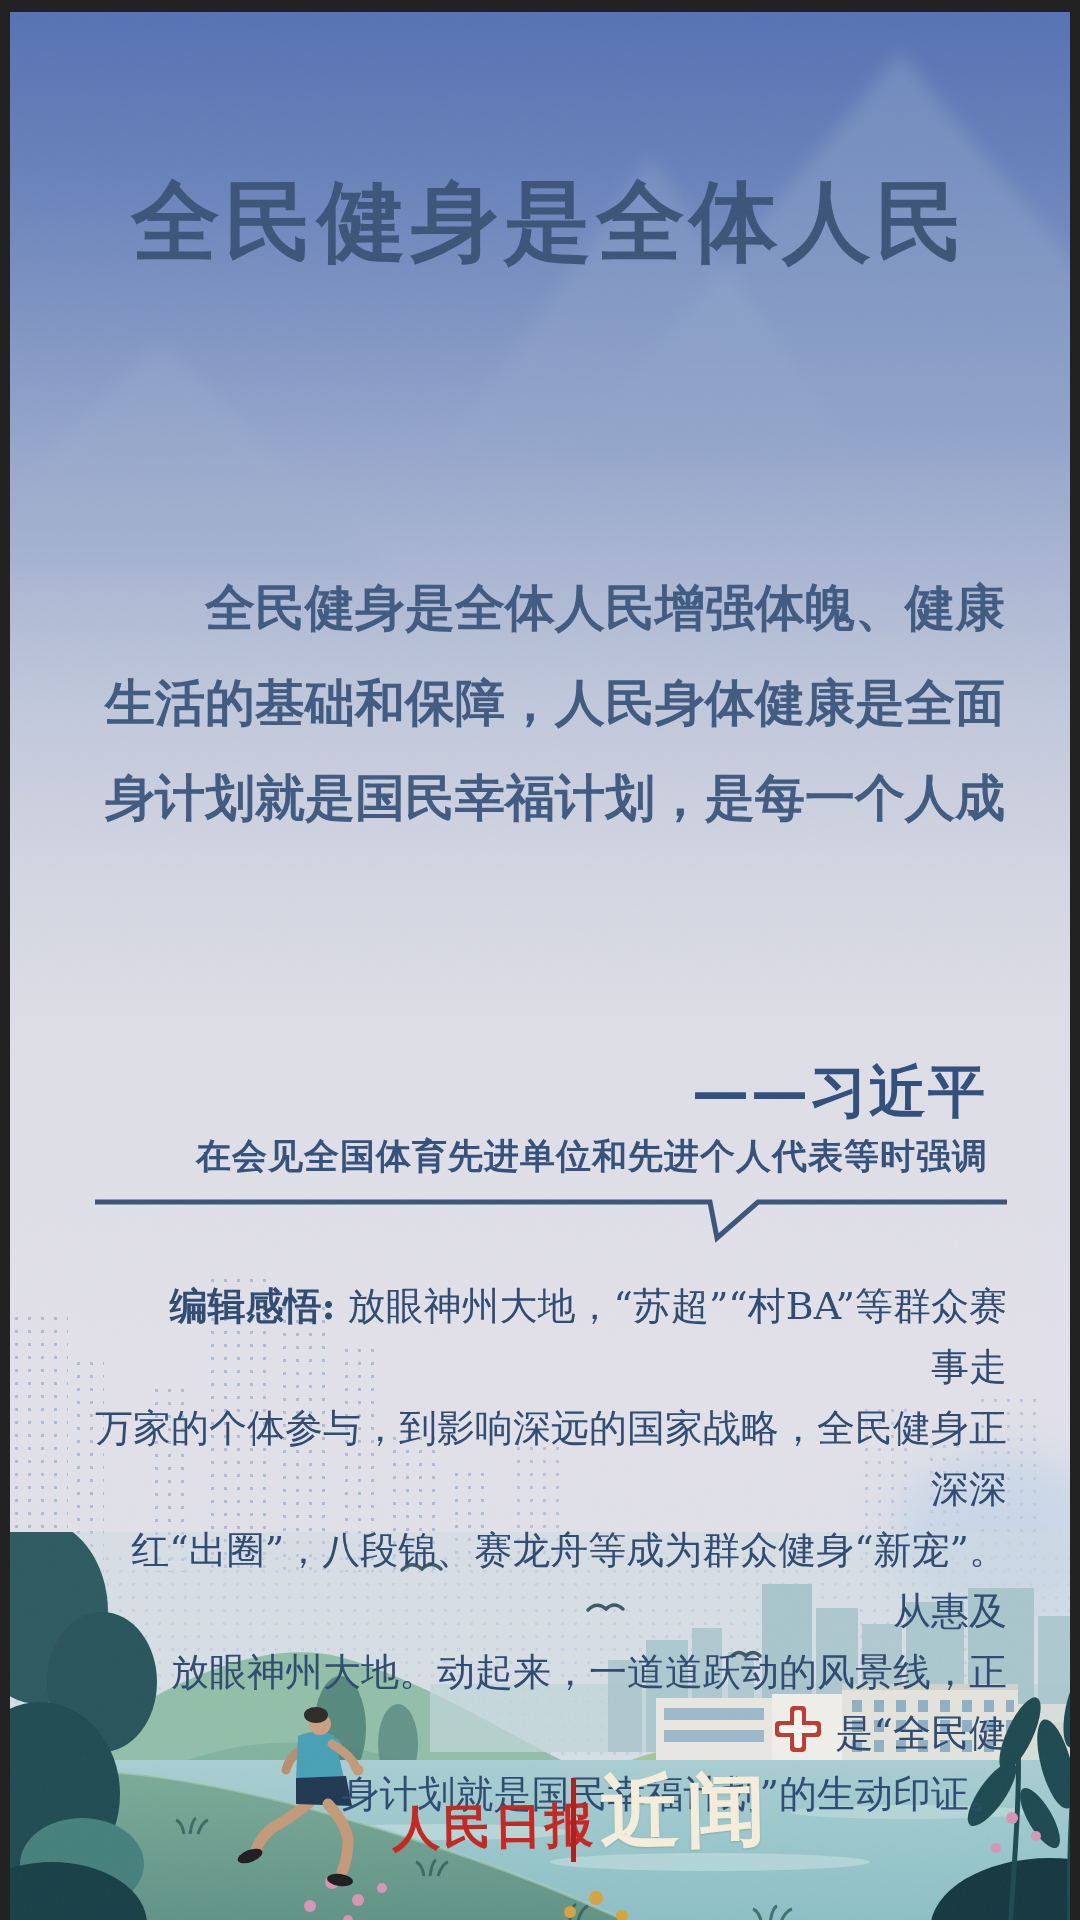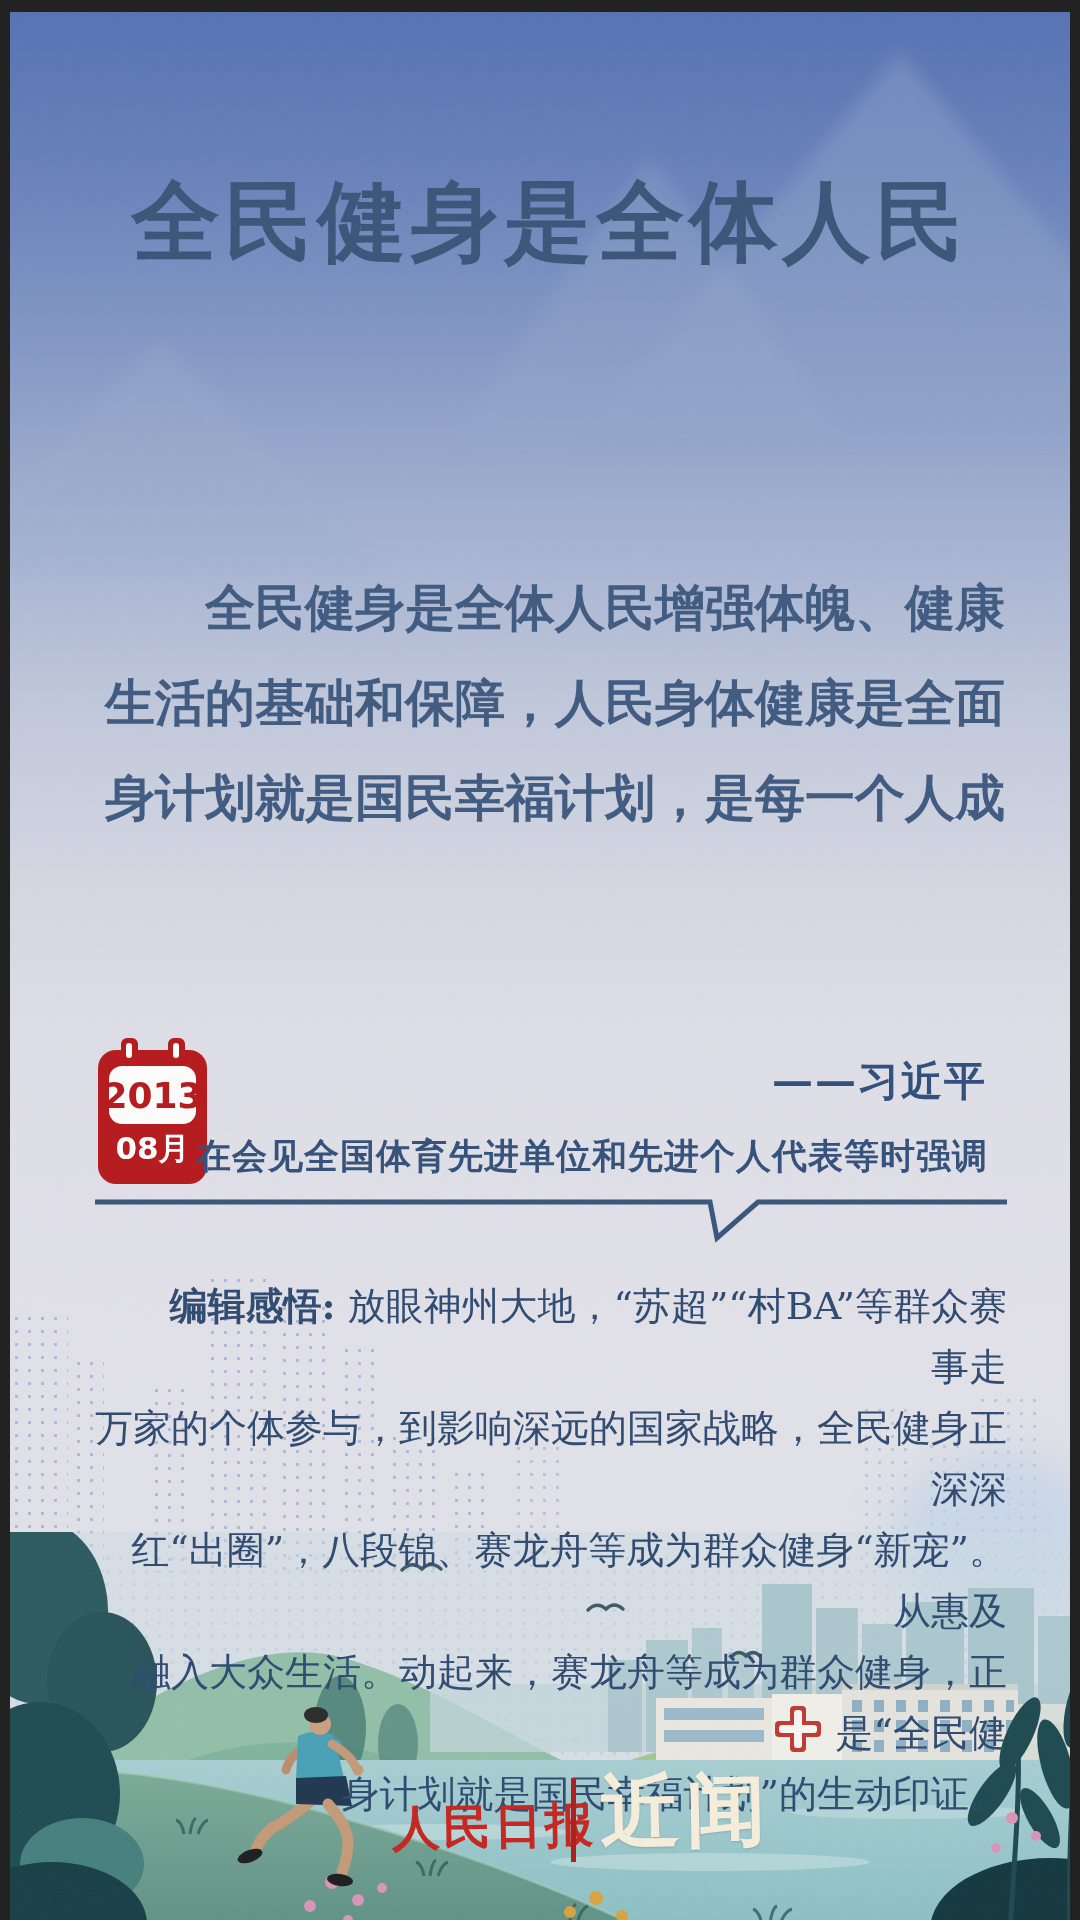"2013" div.calendar { html: <div> <div></div> <div></div> <div>2013</div> <div>08月</div> </div> -> none }
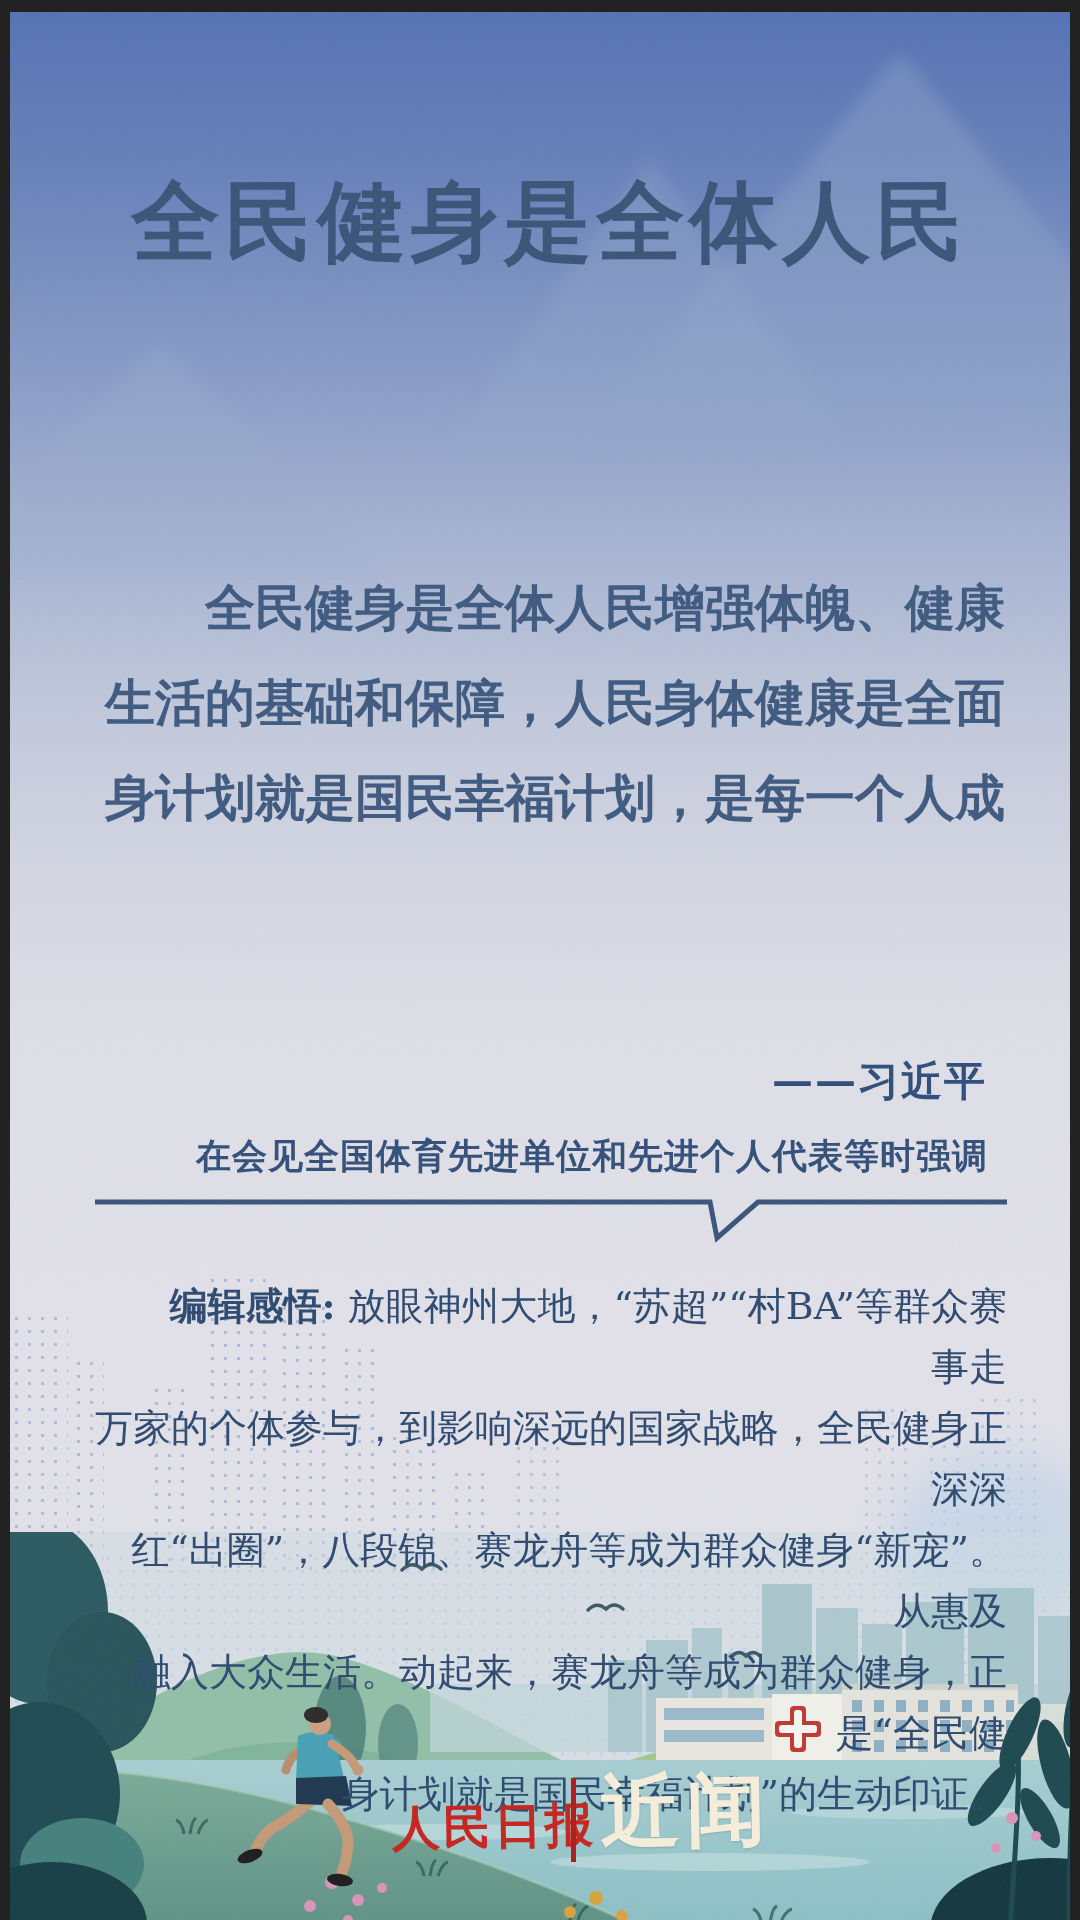"——习近平" .author { font-size: 41px -> 57px }
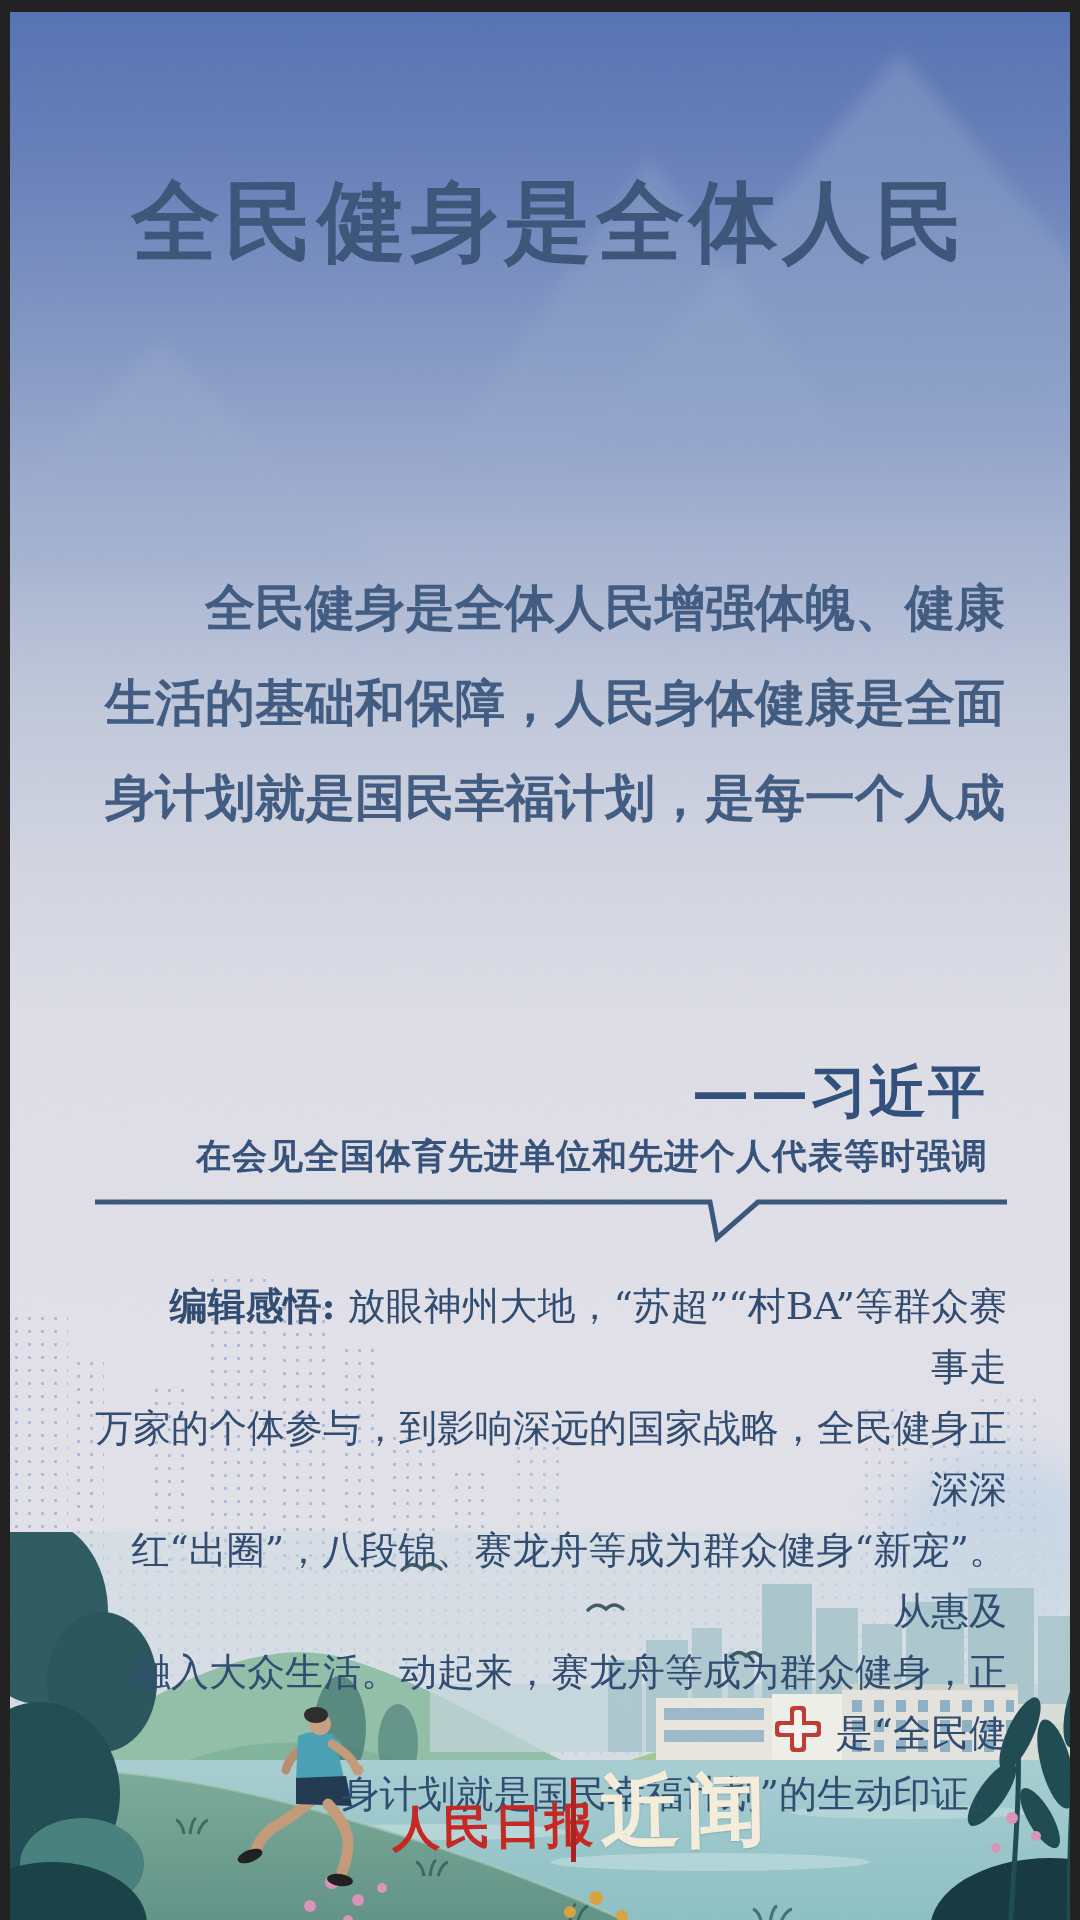"融入大众生活。动起来，赛龙舟等成为群众健身，正是“全民健" div { text: 融入大众生活。动起来，赛龙舟等成为群众健身 -> 放眼神州大地。动起来，一道道跃动的风景线 }
